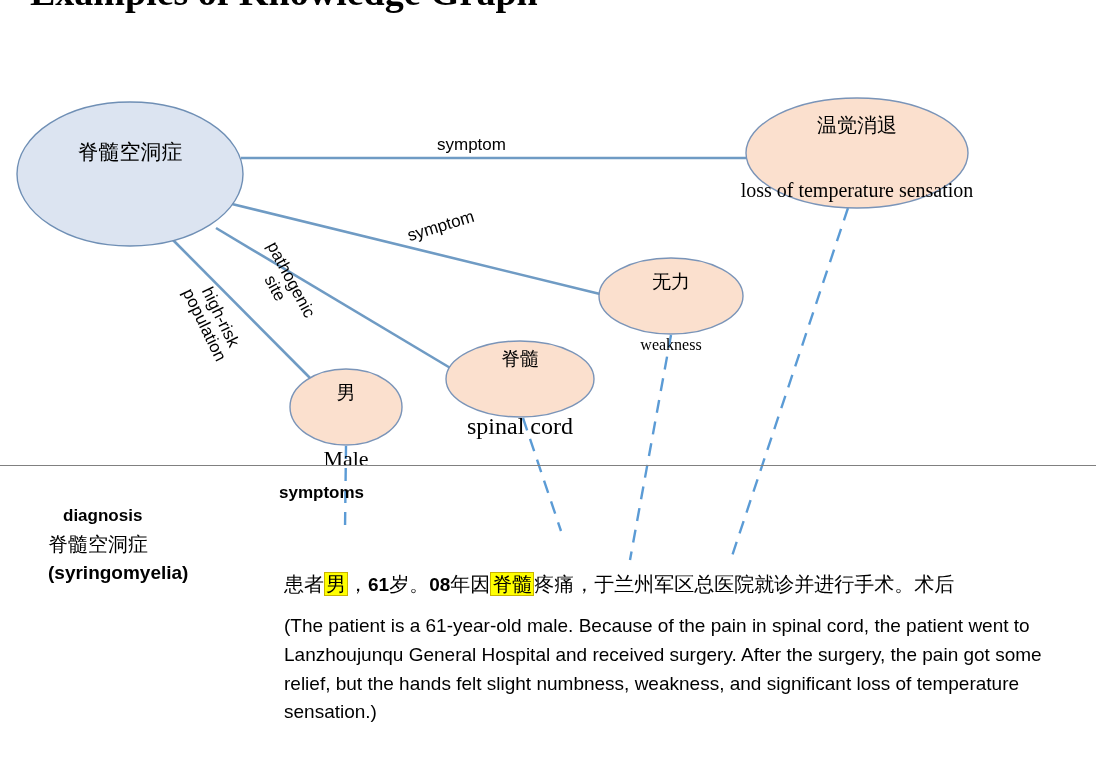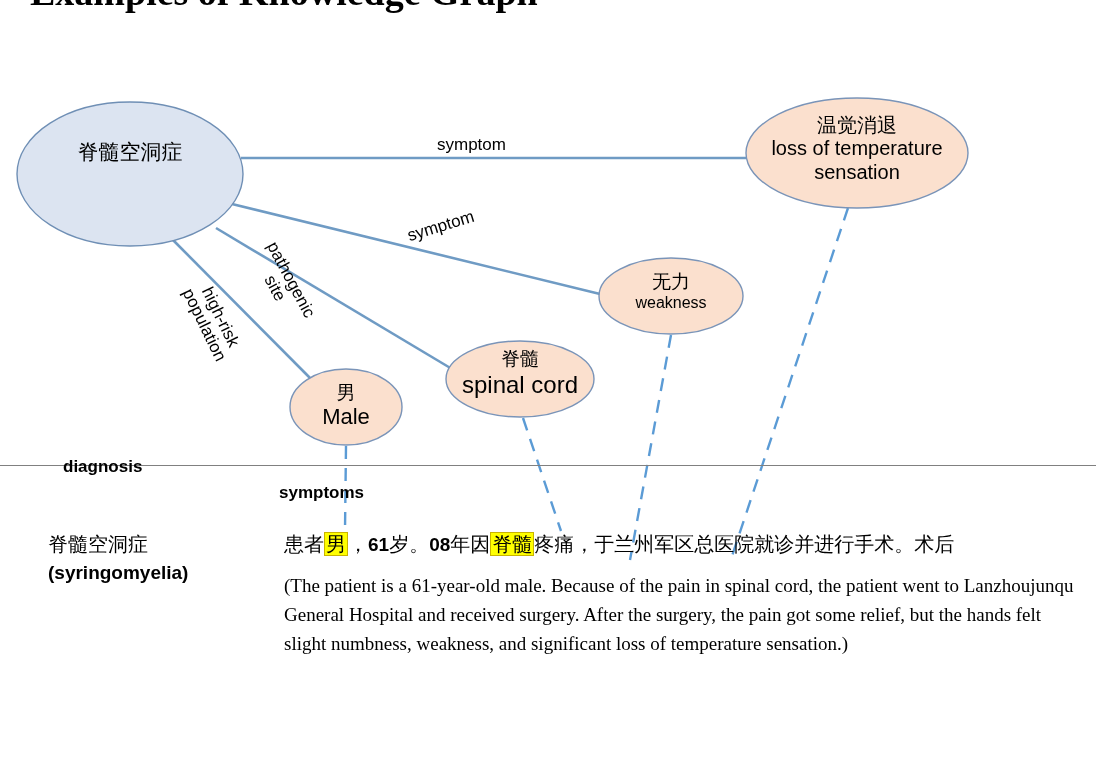"loss of temperature sensation" .node-label .en { font-family: Liberation Sans, sans-serif -> Liberation Serif, serif; margin-top: none -> 42px }
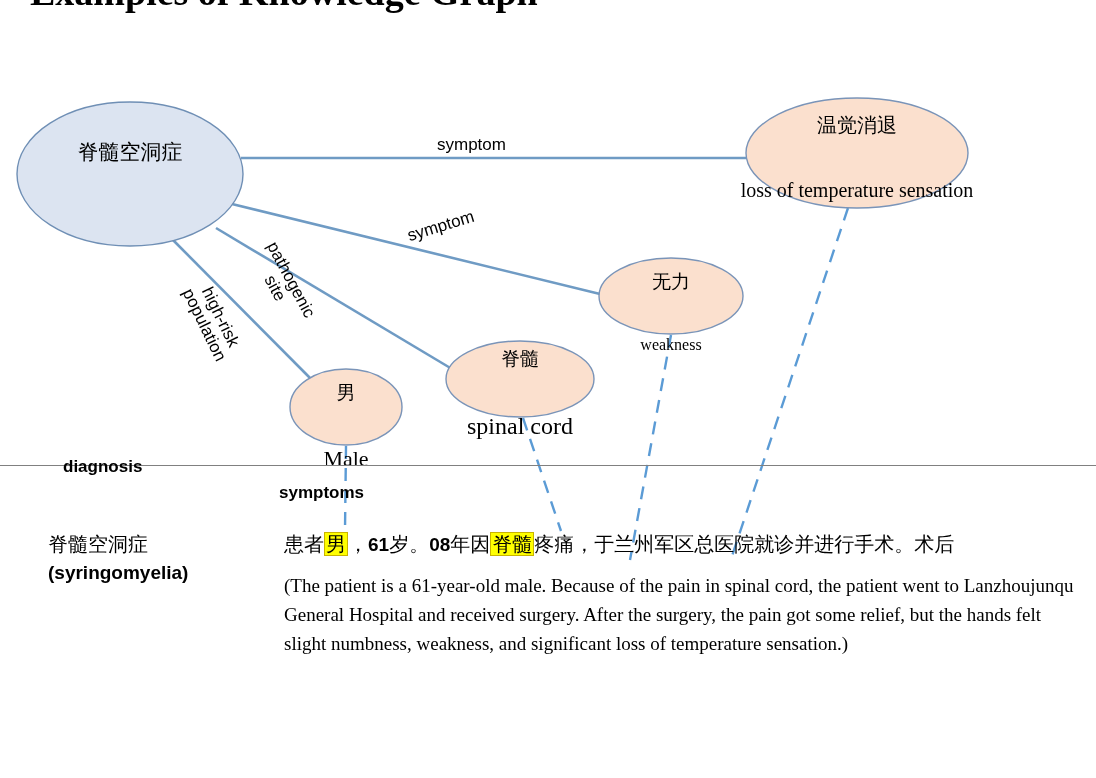"diagnosis" .ch-diagnosis { top: 457px -> 506px }
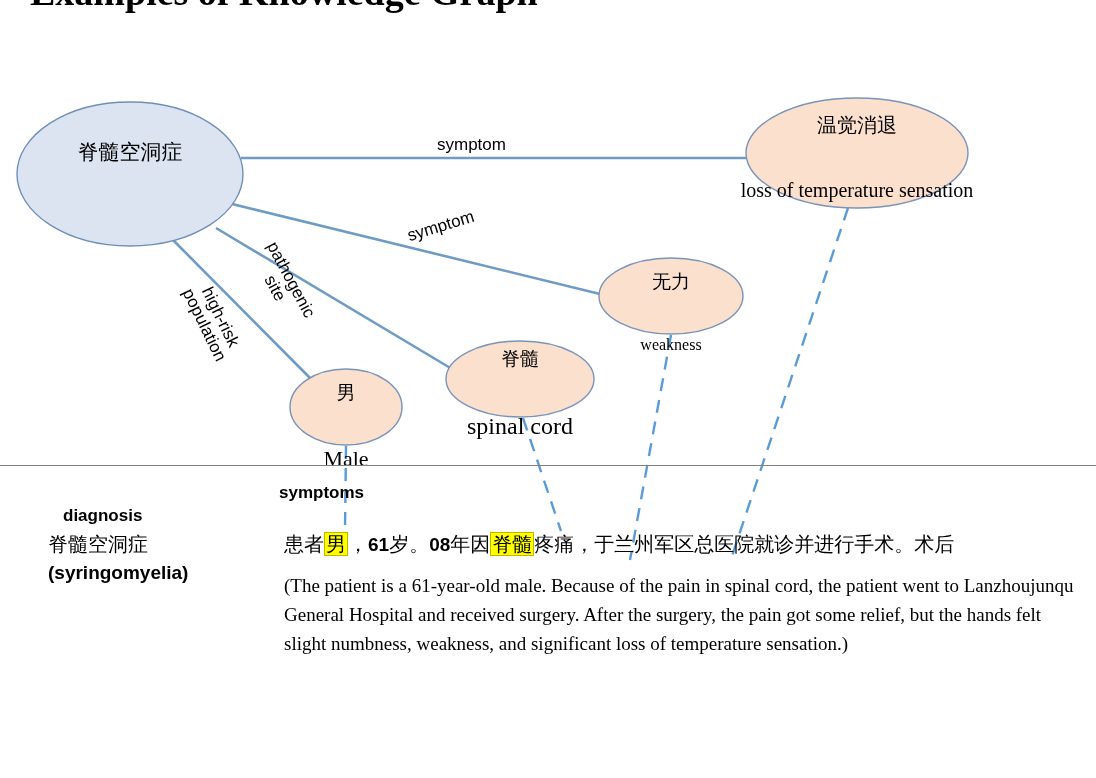"患者男，61岁。08年因脊髓疼痛，于兰州军区总医院就诊并进行手术。术后" .sym-cn { margin-top: none -> 40px }
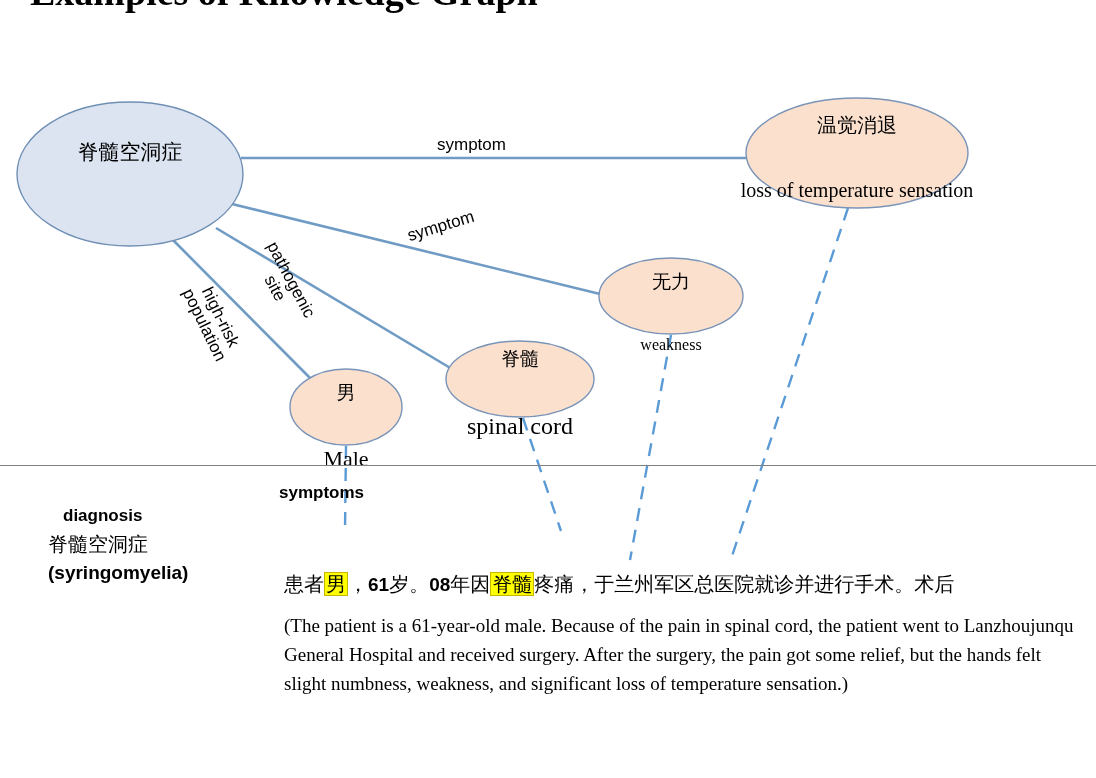"(The patient is a 61-year-old" .sym-en { font-family: Liberation Serif, serif -> Liberation Sans, sans-serif }
